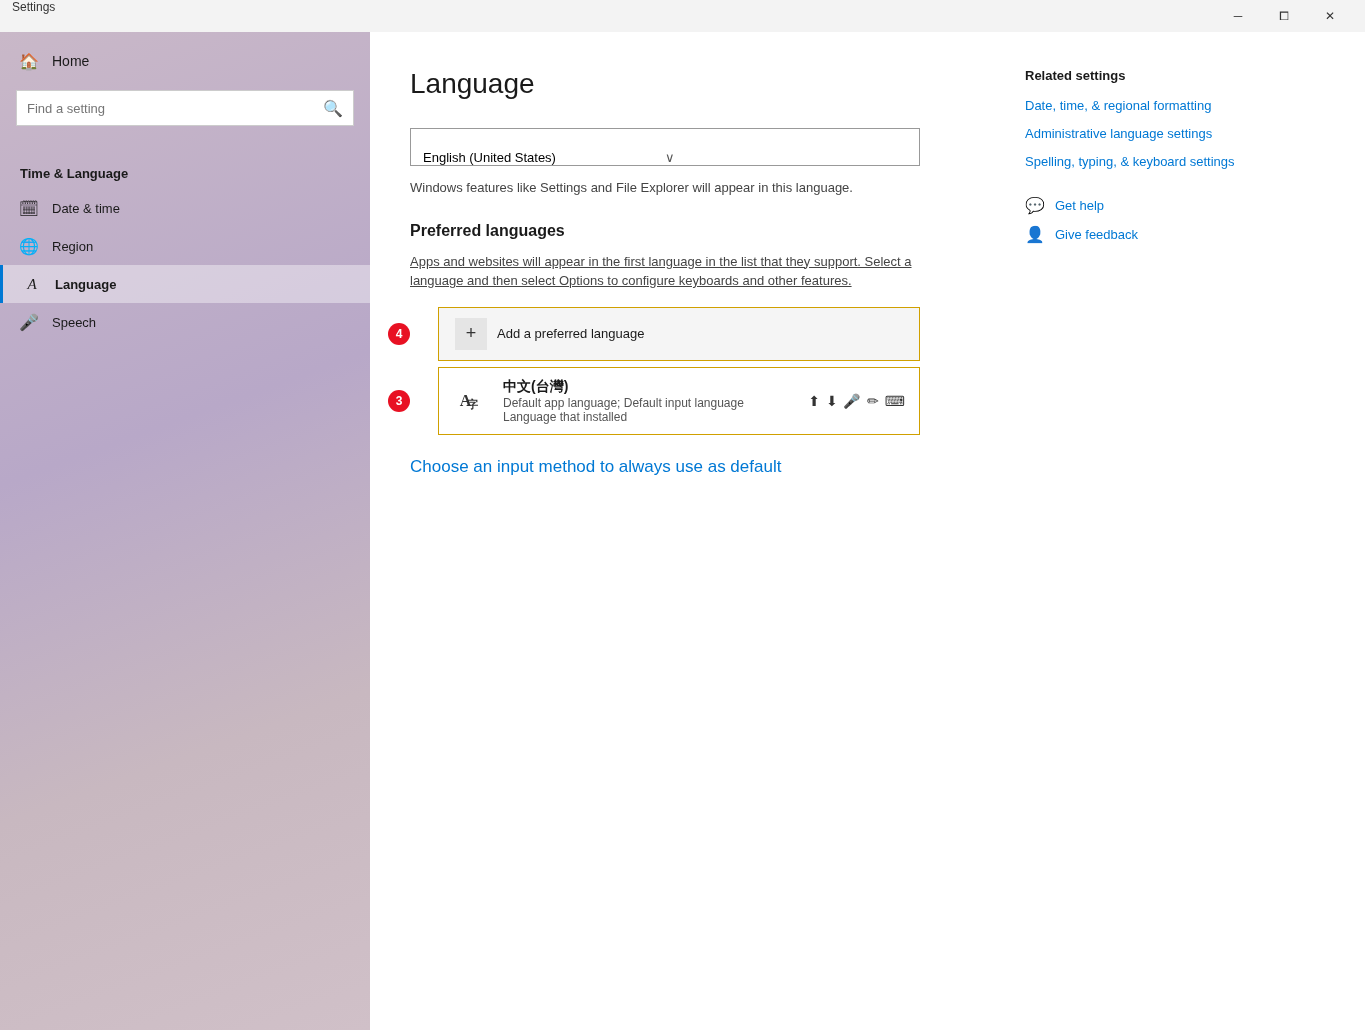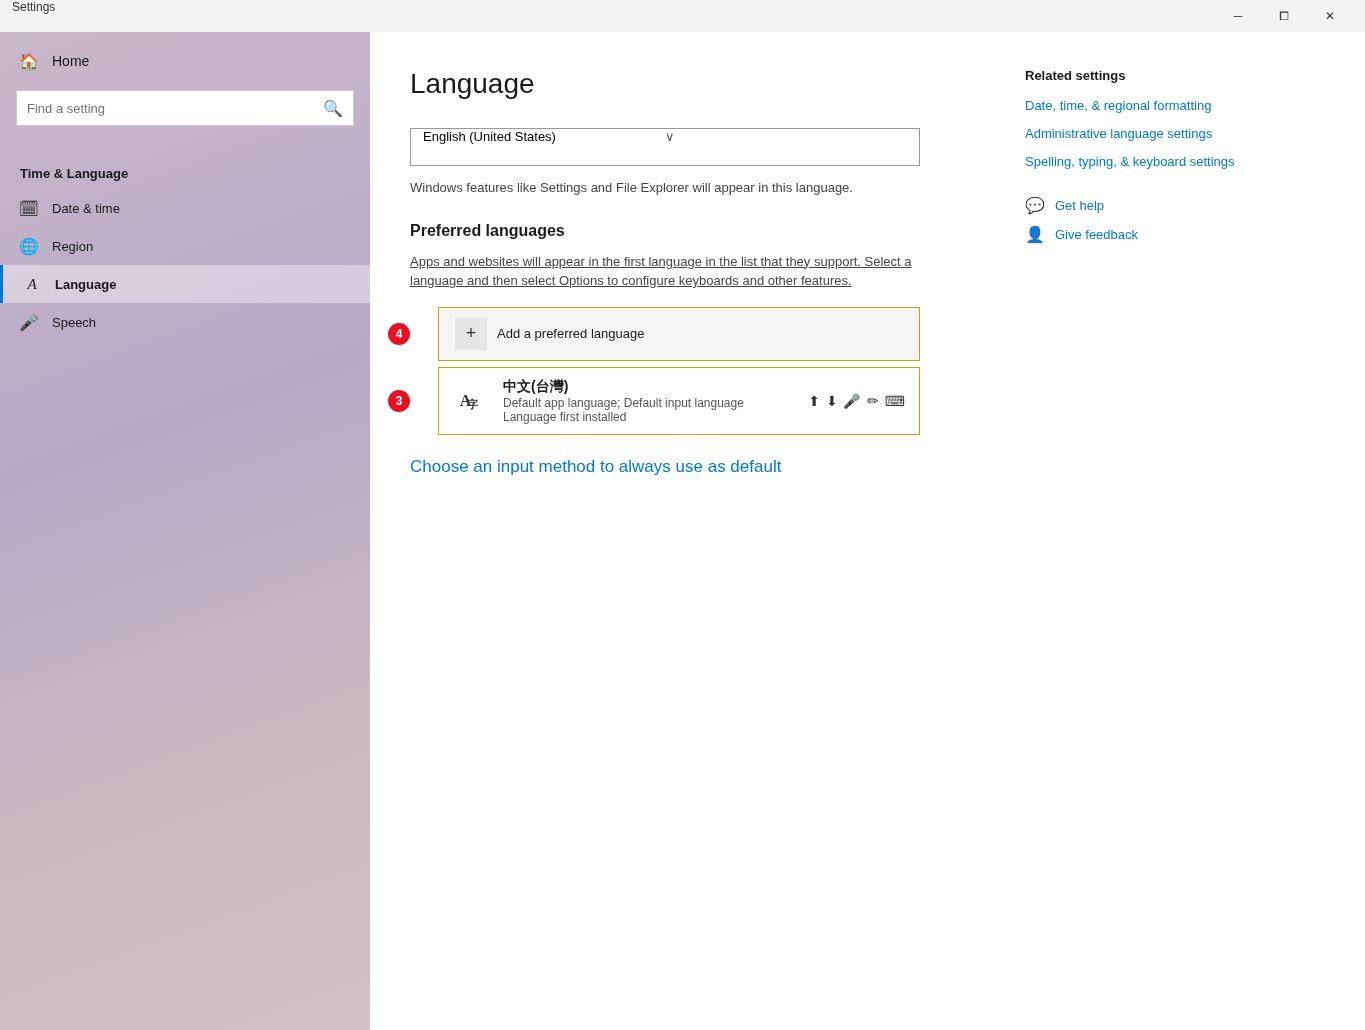"English (United States)" .language-dropdown { align-items: flex-start -> flex-end }
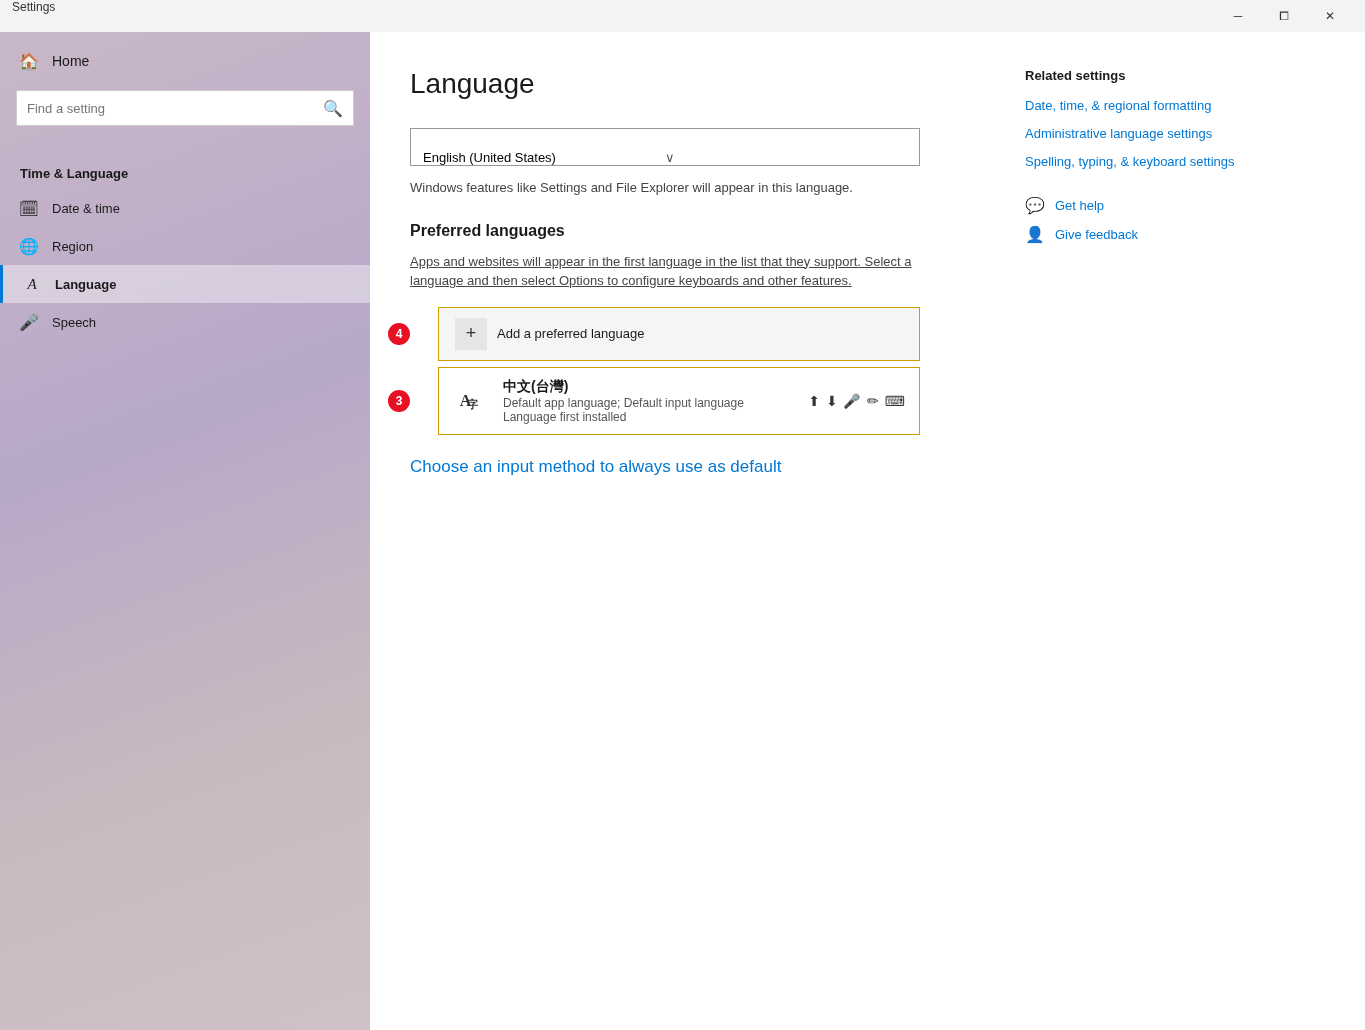"Language first installed" div.lang-detail { text: first -> that }
